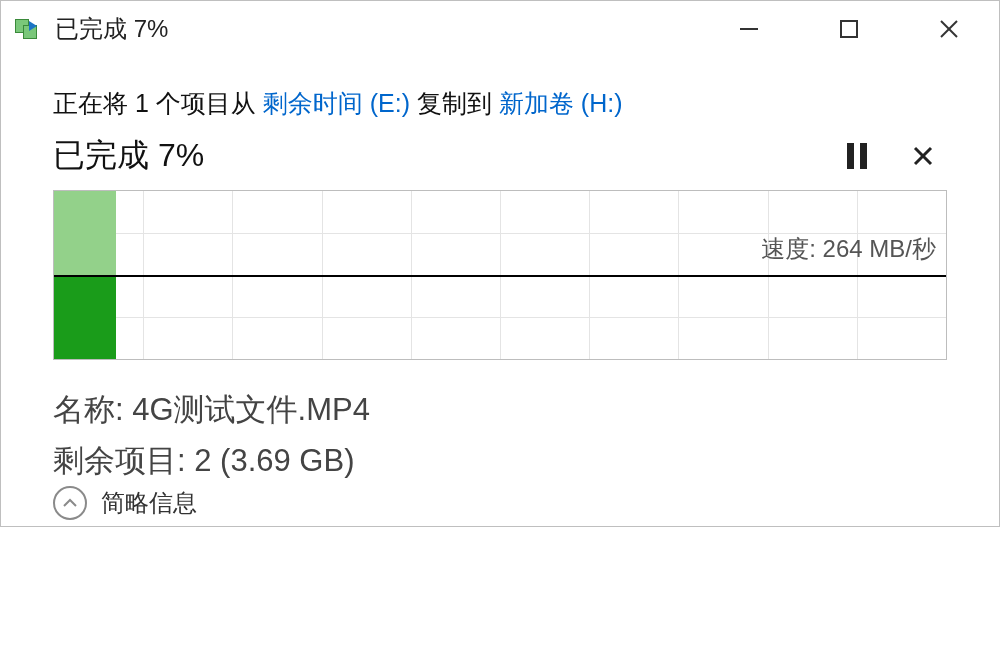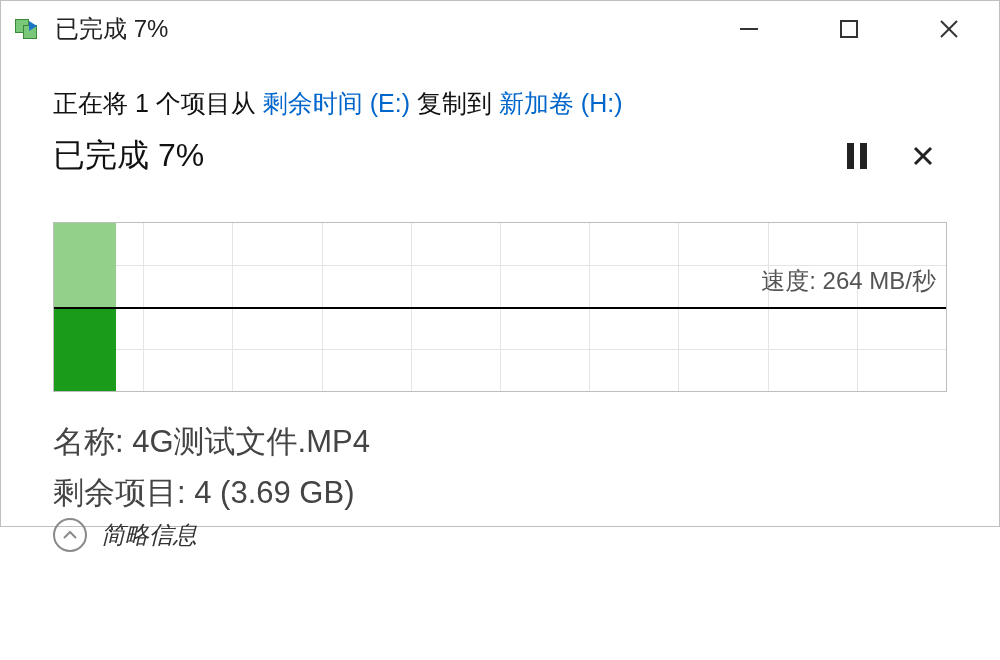"速度: 264 MB/秒" .graph-wrap { margin-top: 42px -> 10px }
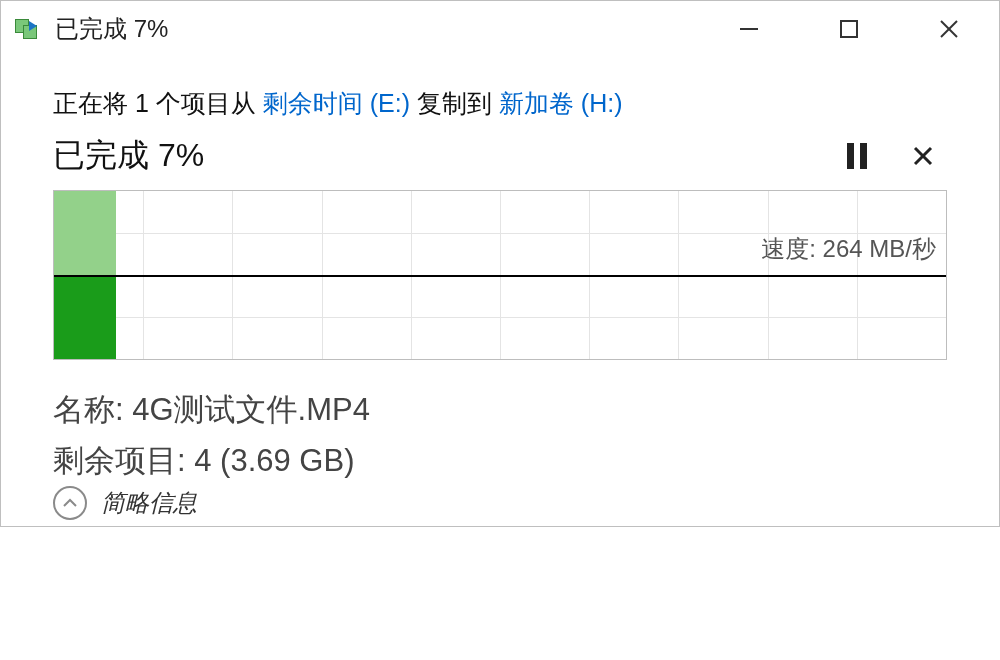"4 (3.69 GB)" span { text: 4 -> 2 }
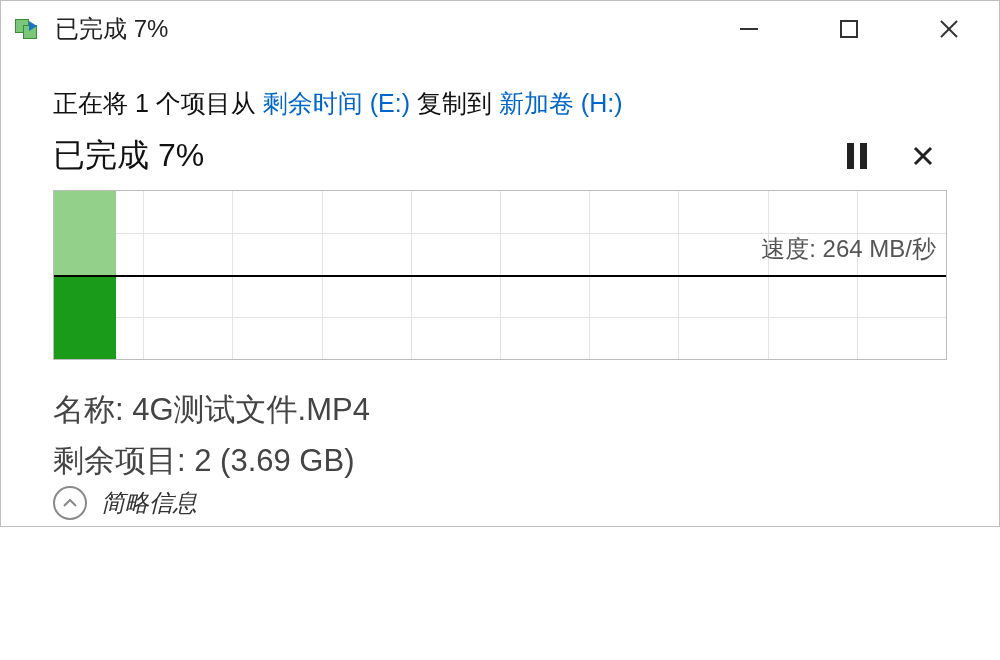"简略信息" .footer { font-style: italic -> none }
